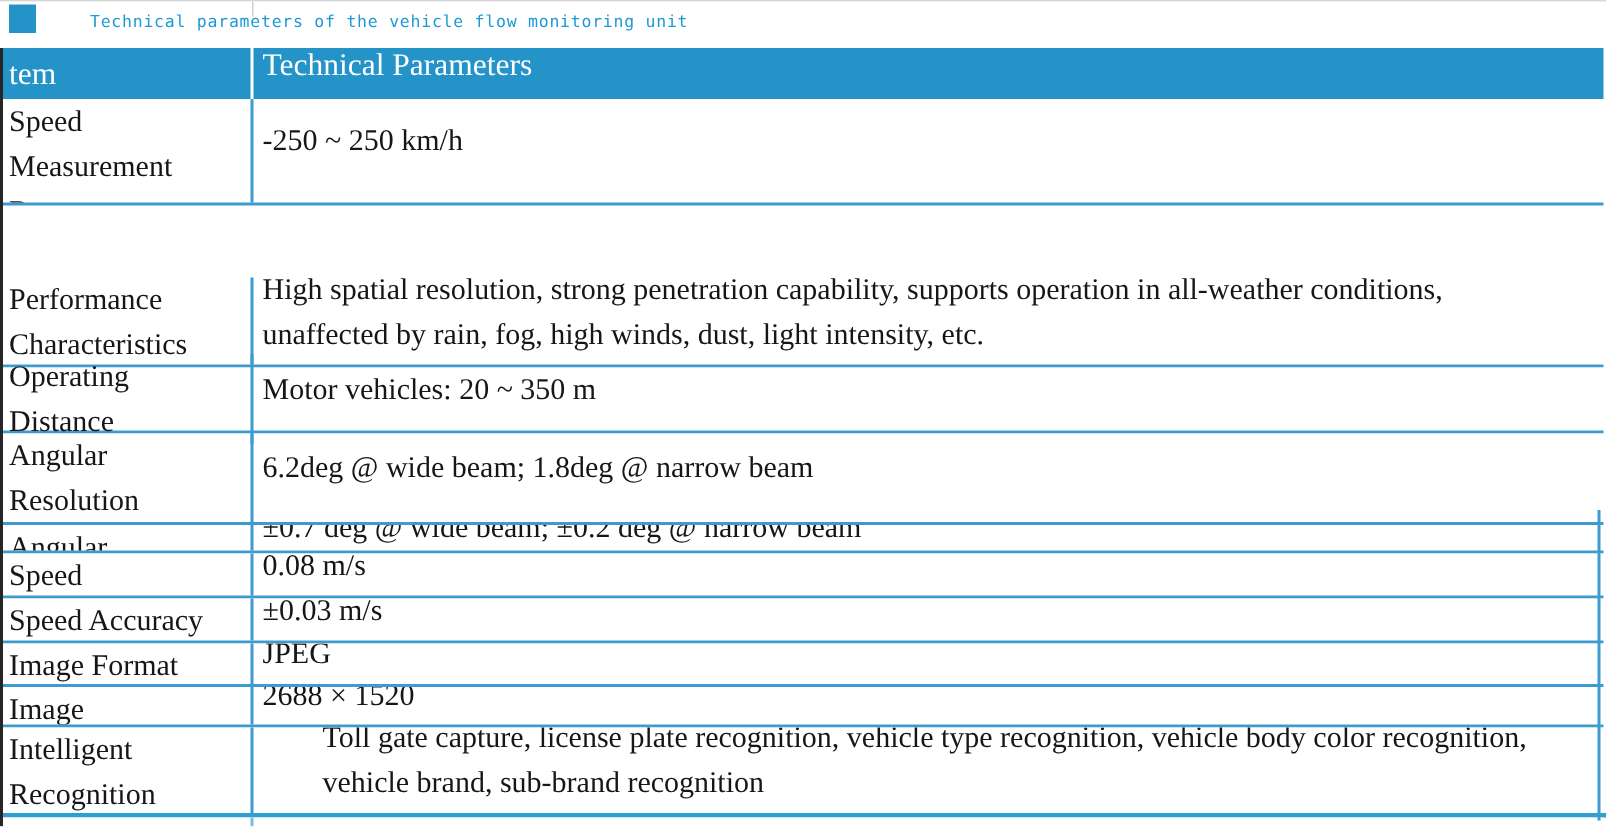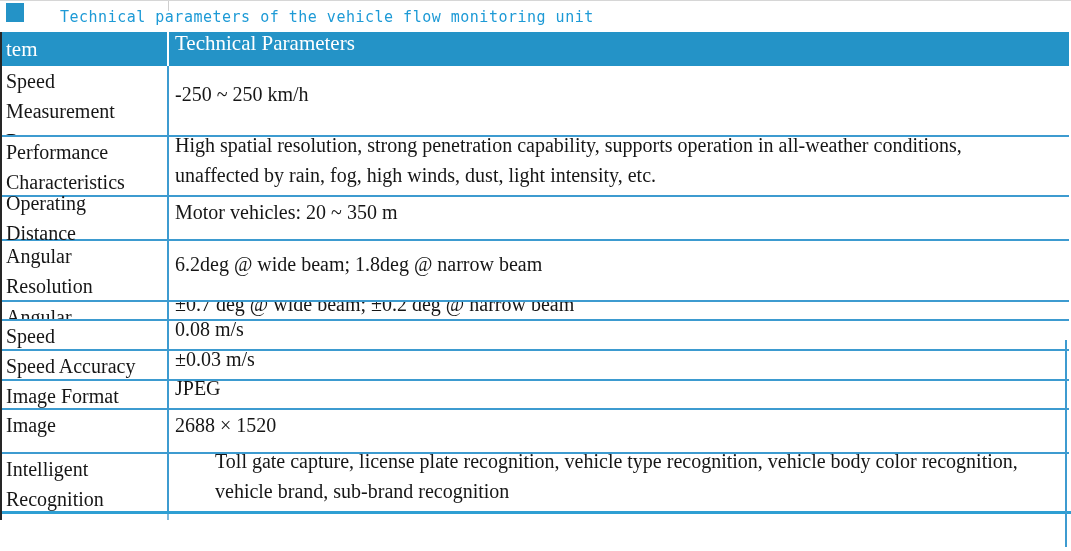"Technical parameters of the vehicle" .title-text { font-size: 15px -> 11px }
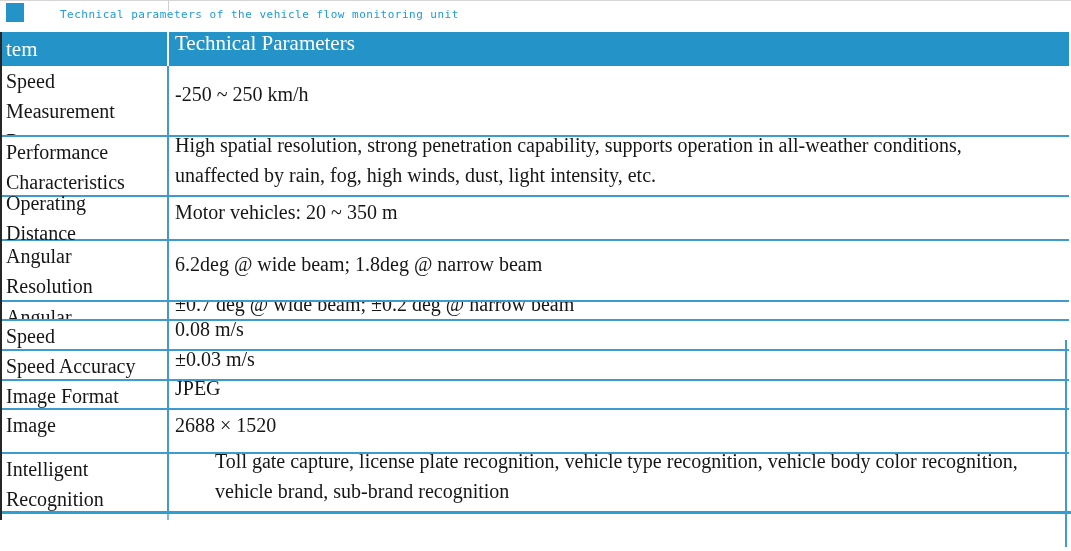"Performance Characteristics" .r2 { margin-top: none -> 48px }
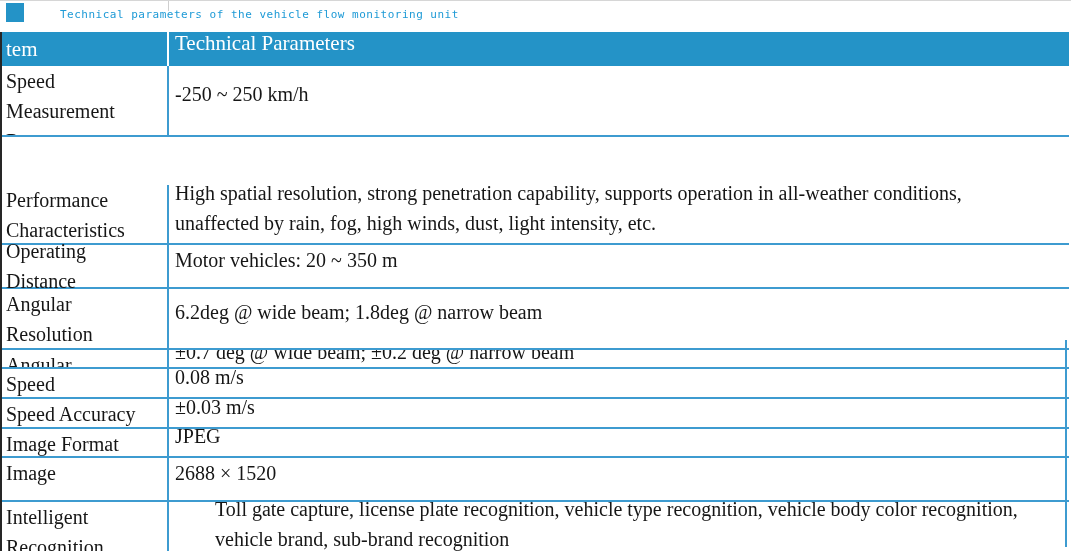"Image" .r9 { height: 44px -> 27px }
